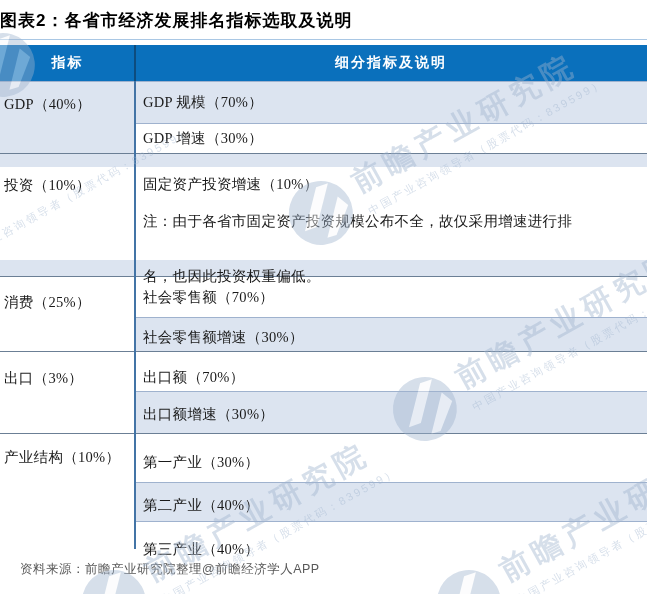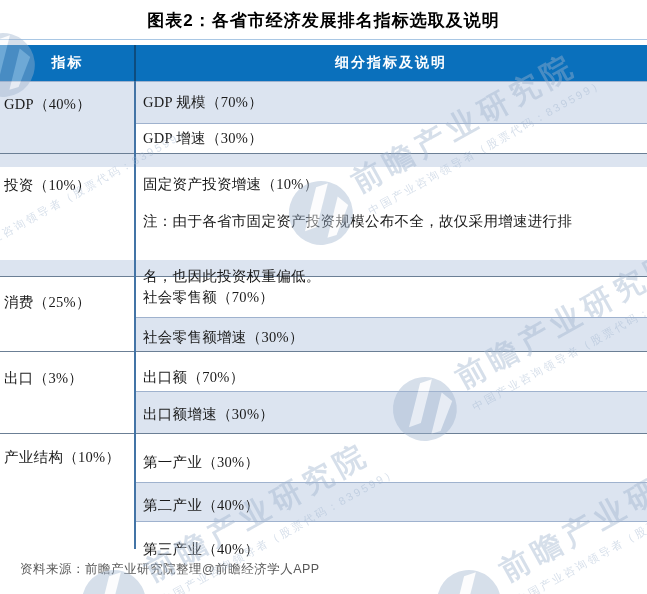"图表2：各省市经济发展排名指标选取及说明" .title { text-align: center -> none }
